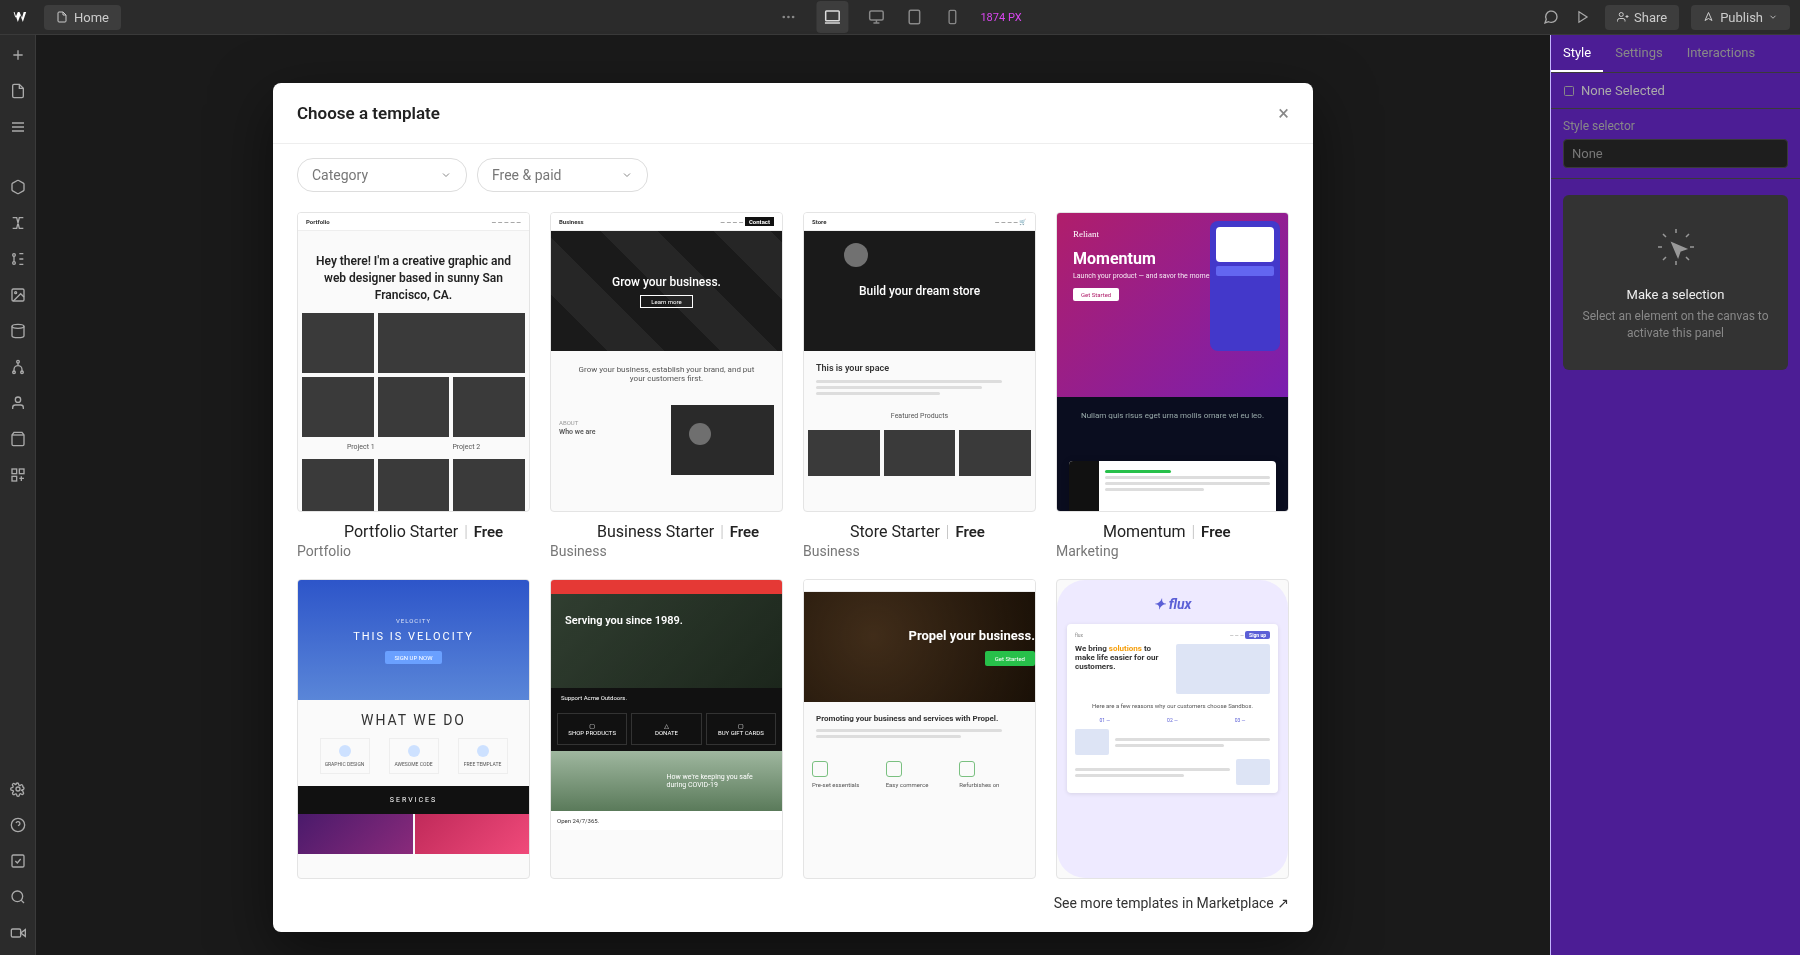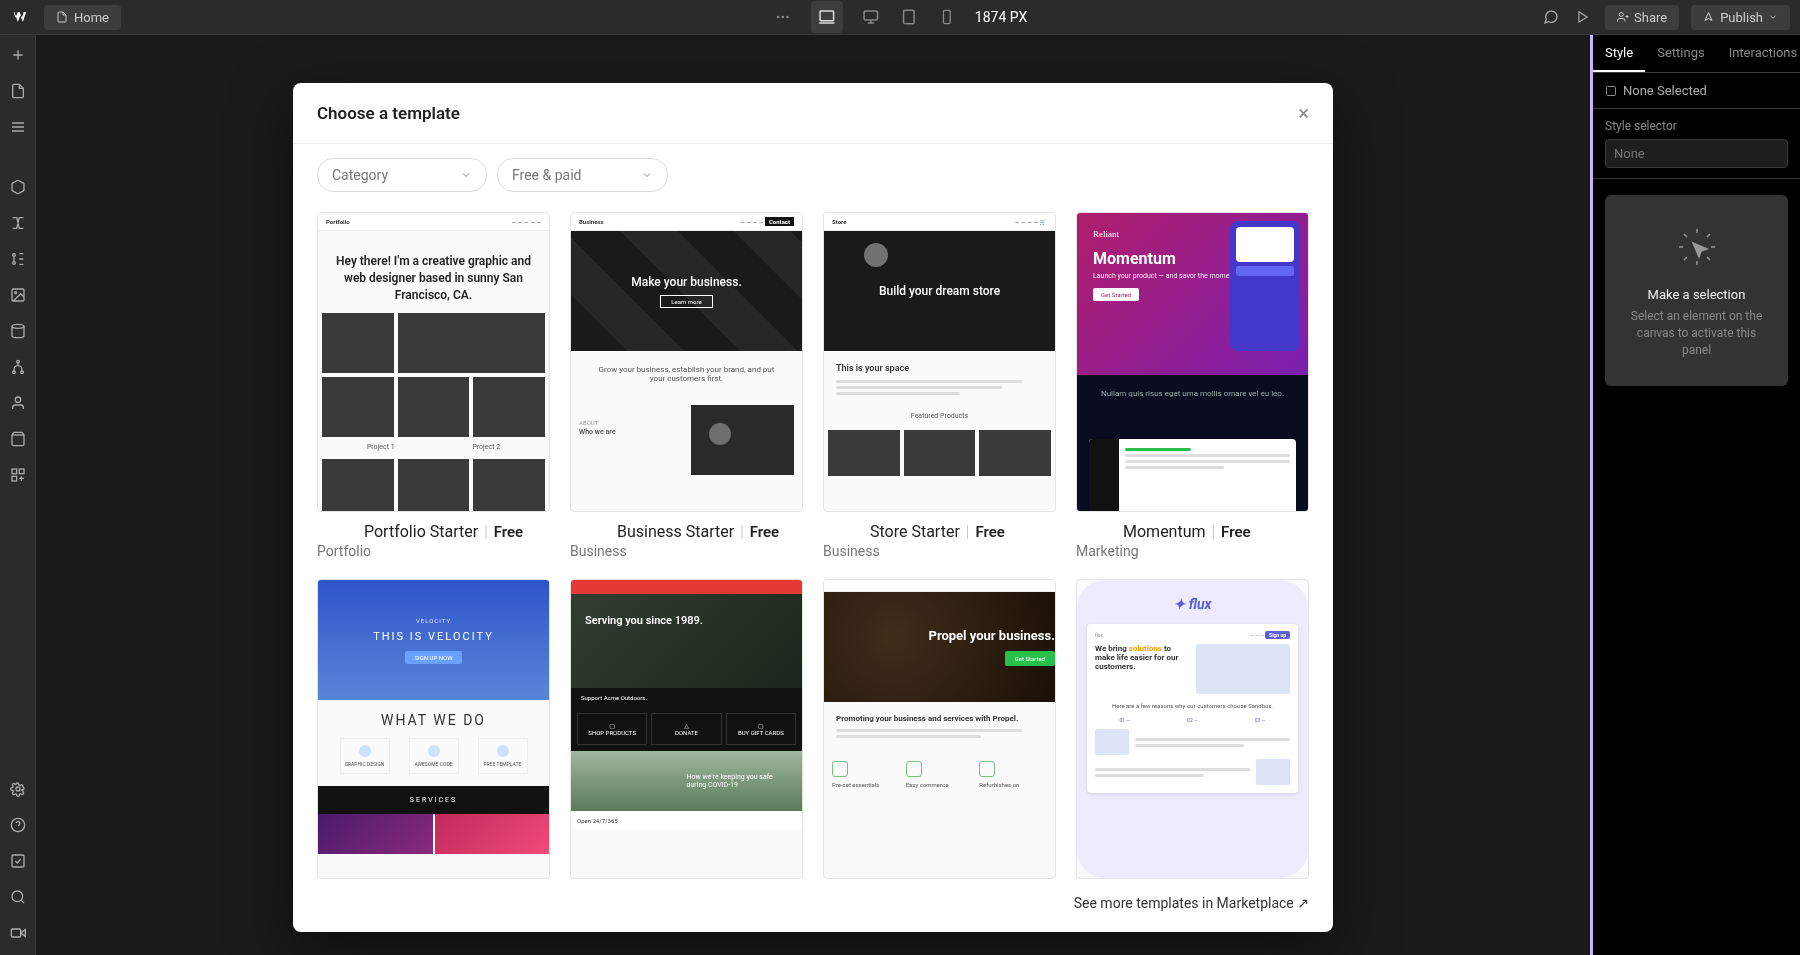"1874 PX" .vp-label { color: #ffffff -> #d946ef; font-size: 14px -> 11px }
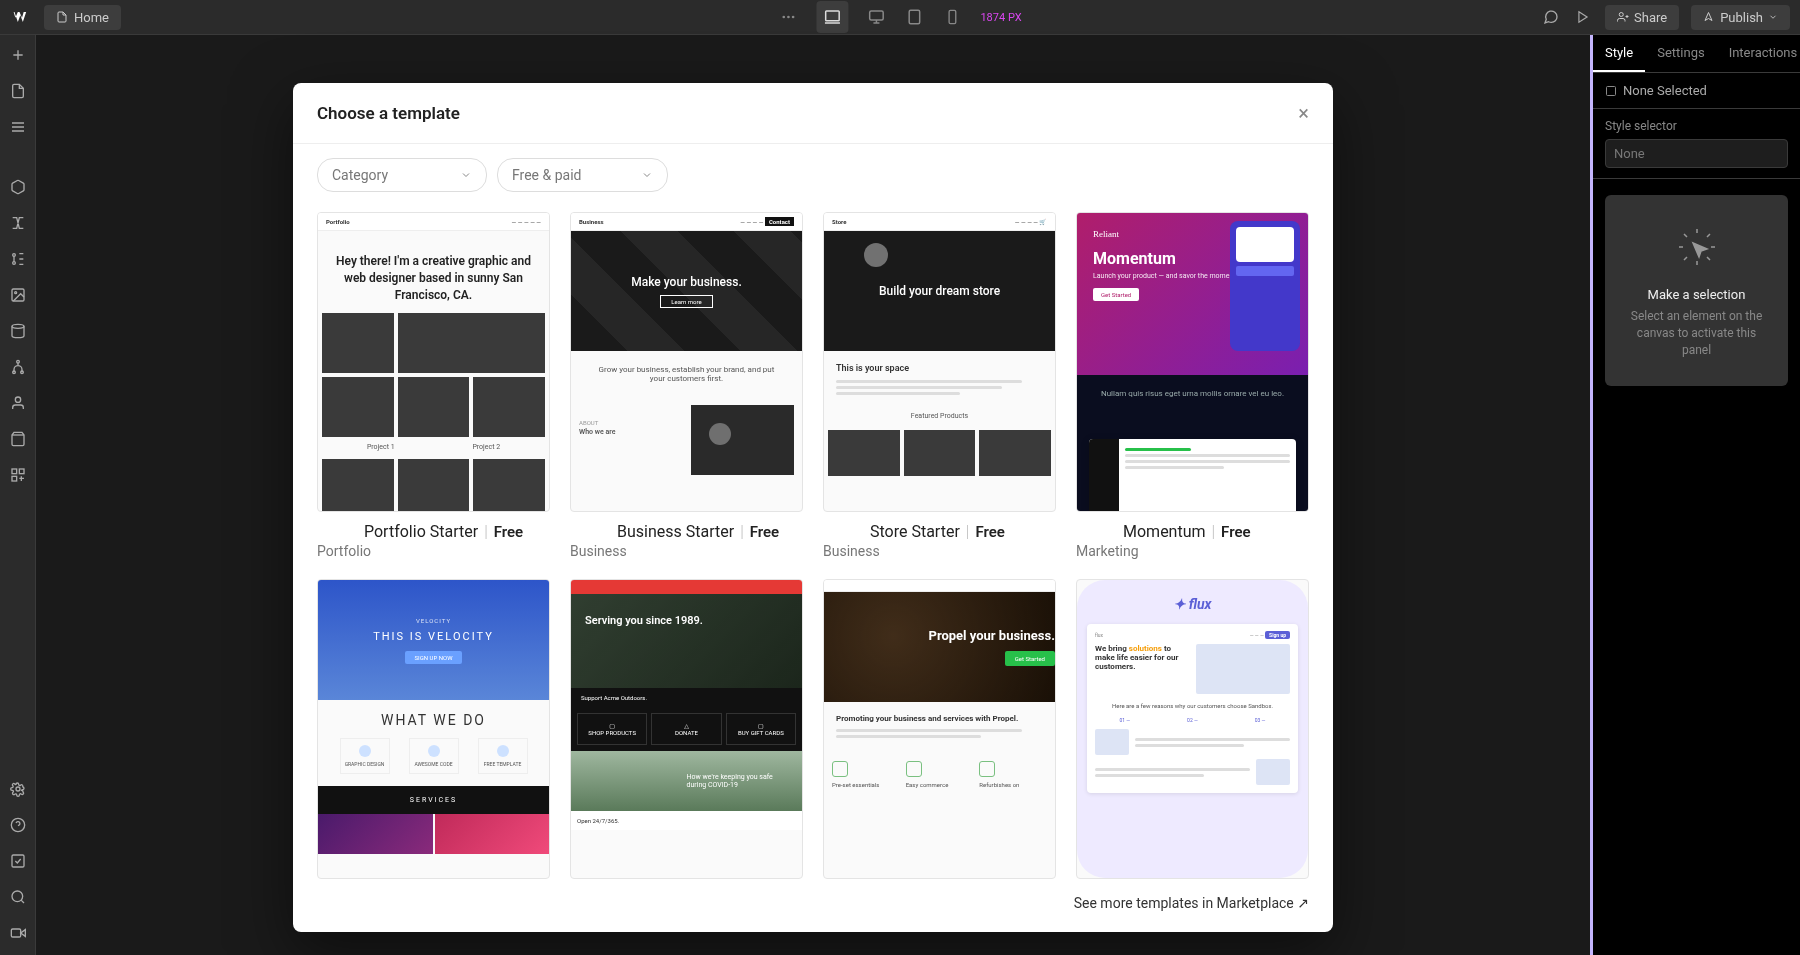"Style" .right-panel { background: #000000 -> #4c1d95; border-left: 3px solid #c4b5fd -> 1px solid #c4b5fd; width: 210px -> 250px }
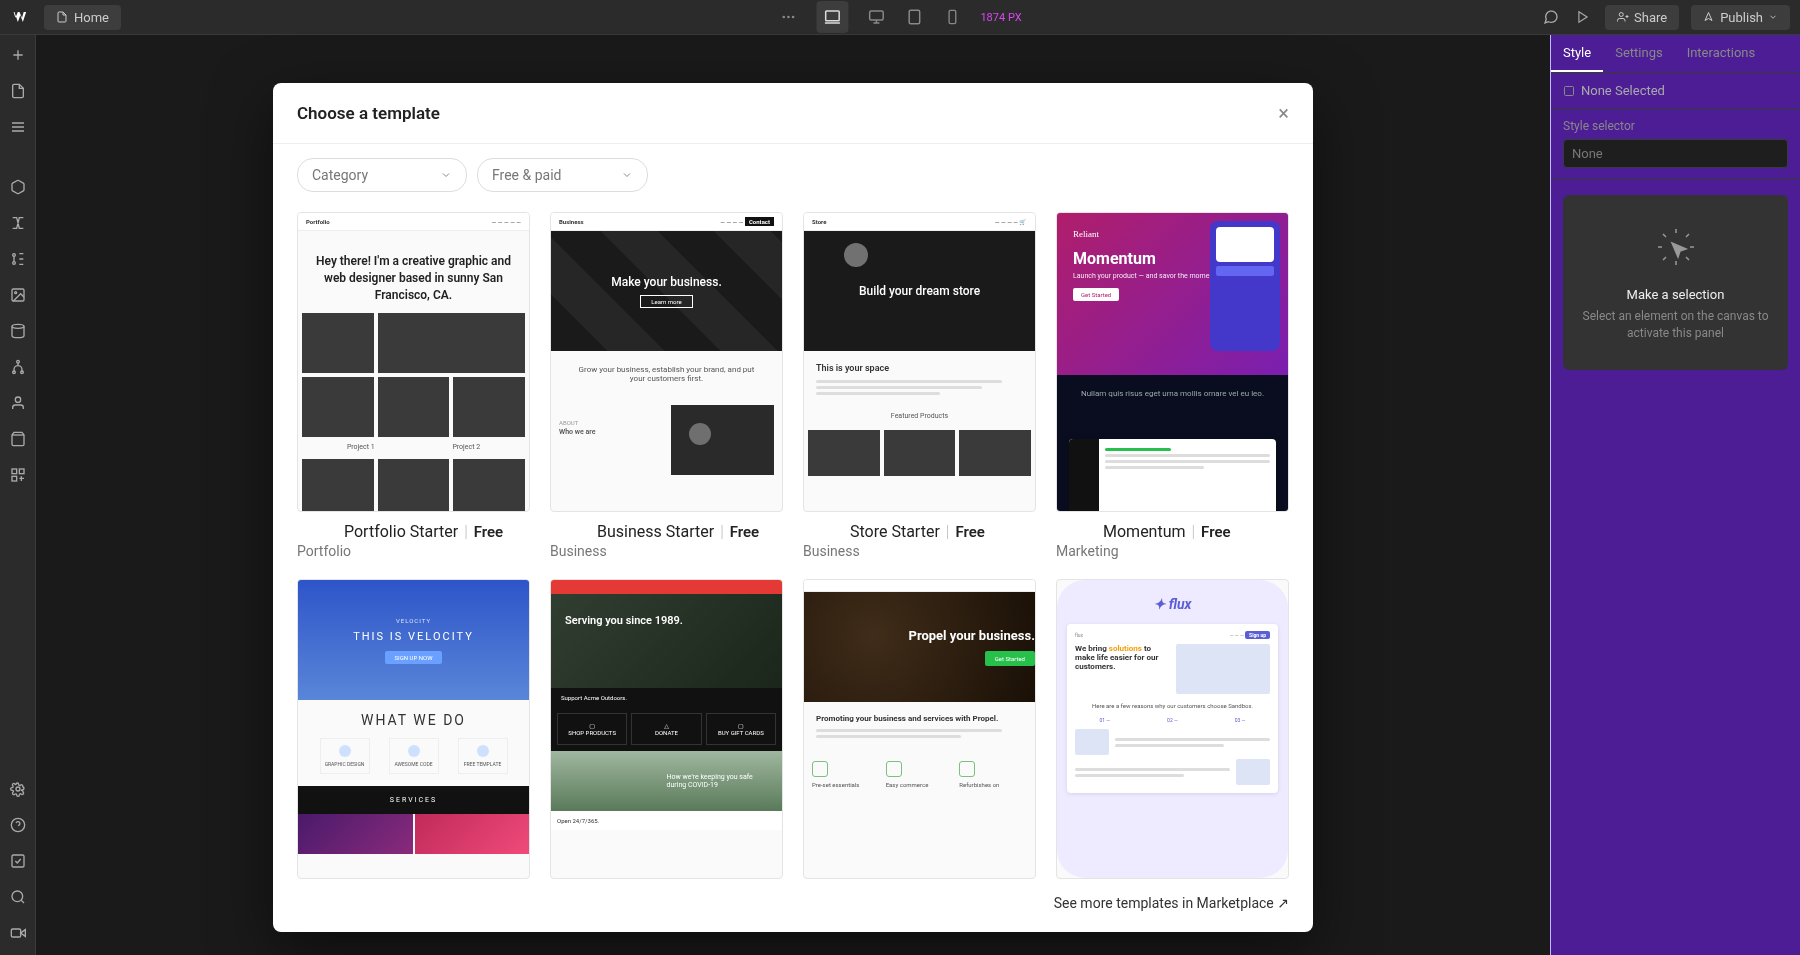"Reliant" .t-mom-hero { height: 162px -> 184px }
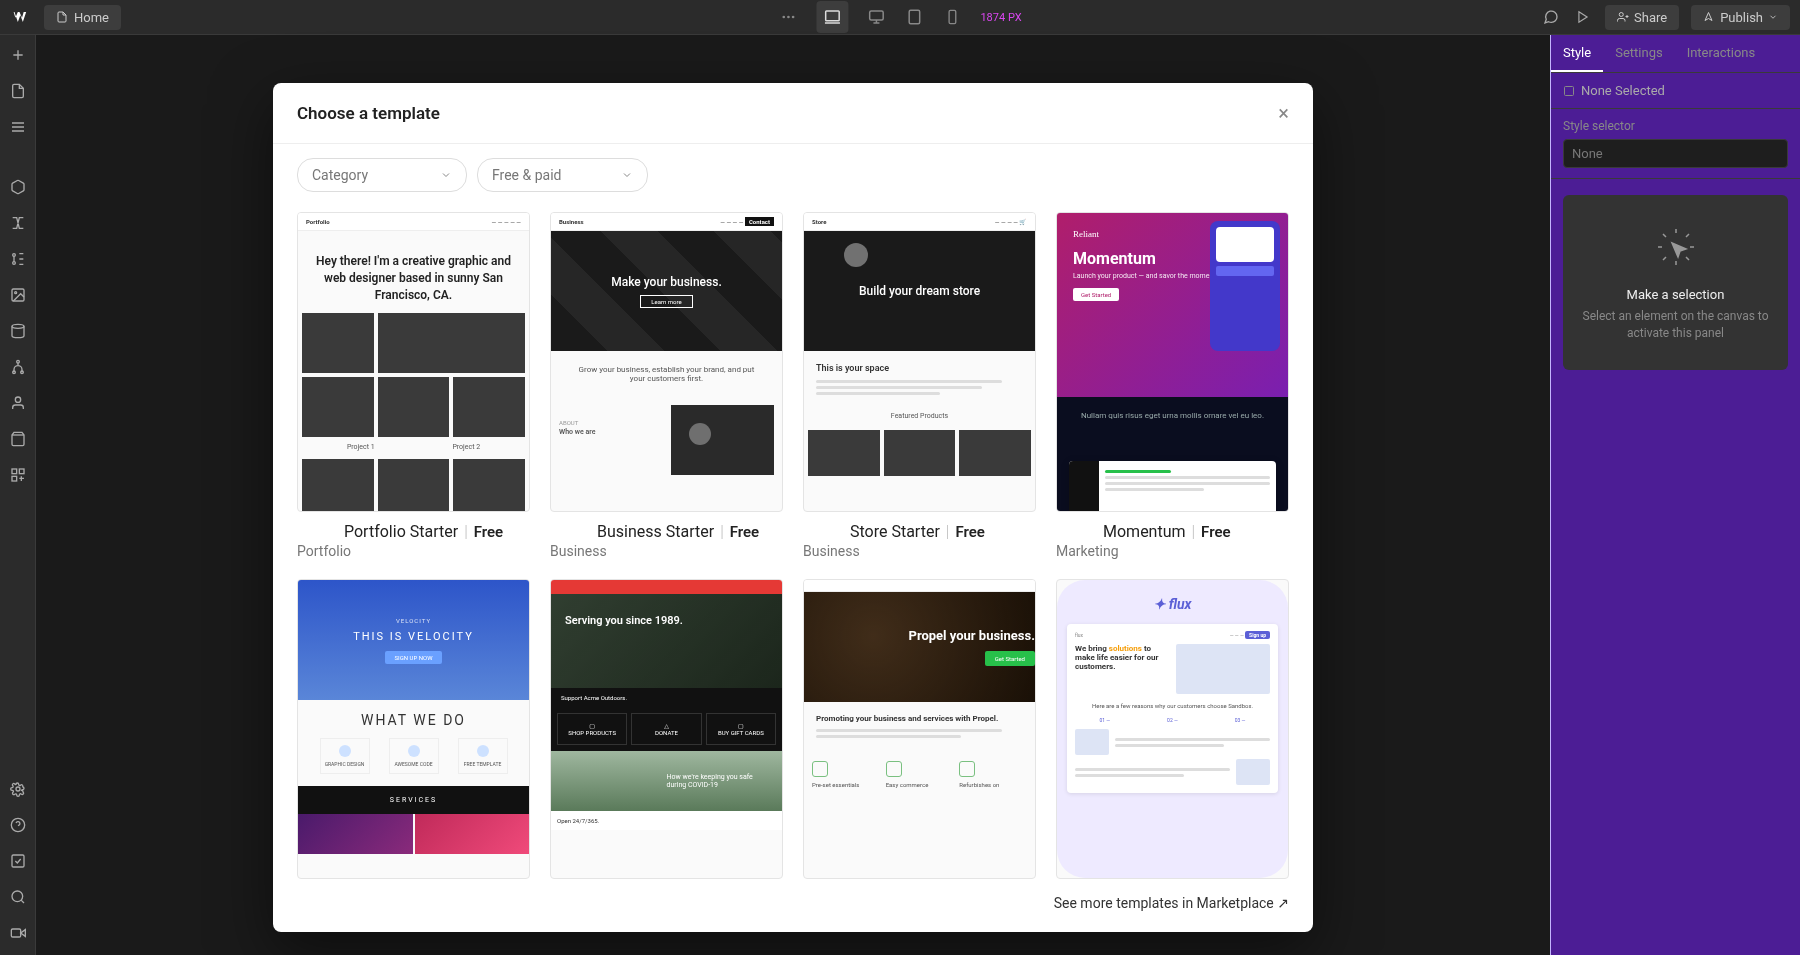"Make your business." div.h { text: Make -> Grow }
